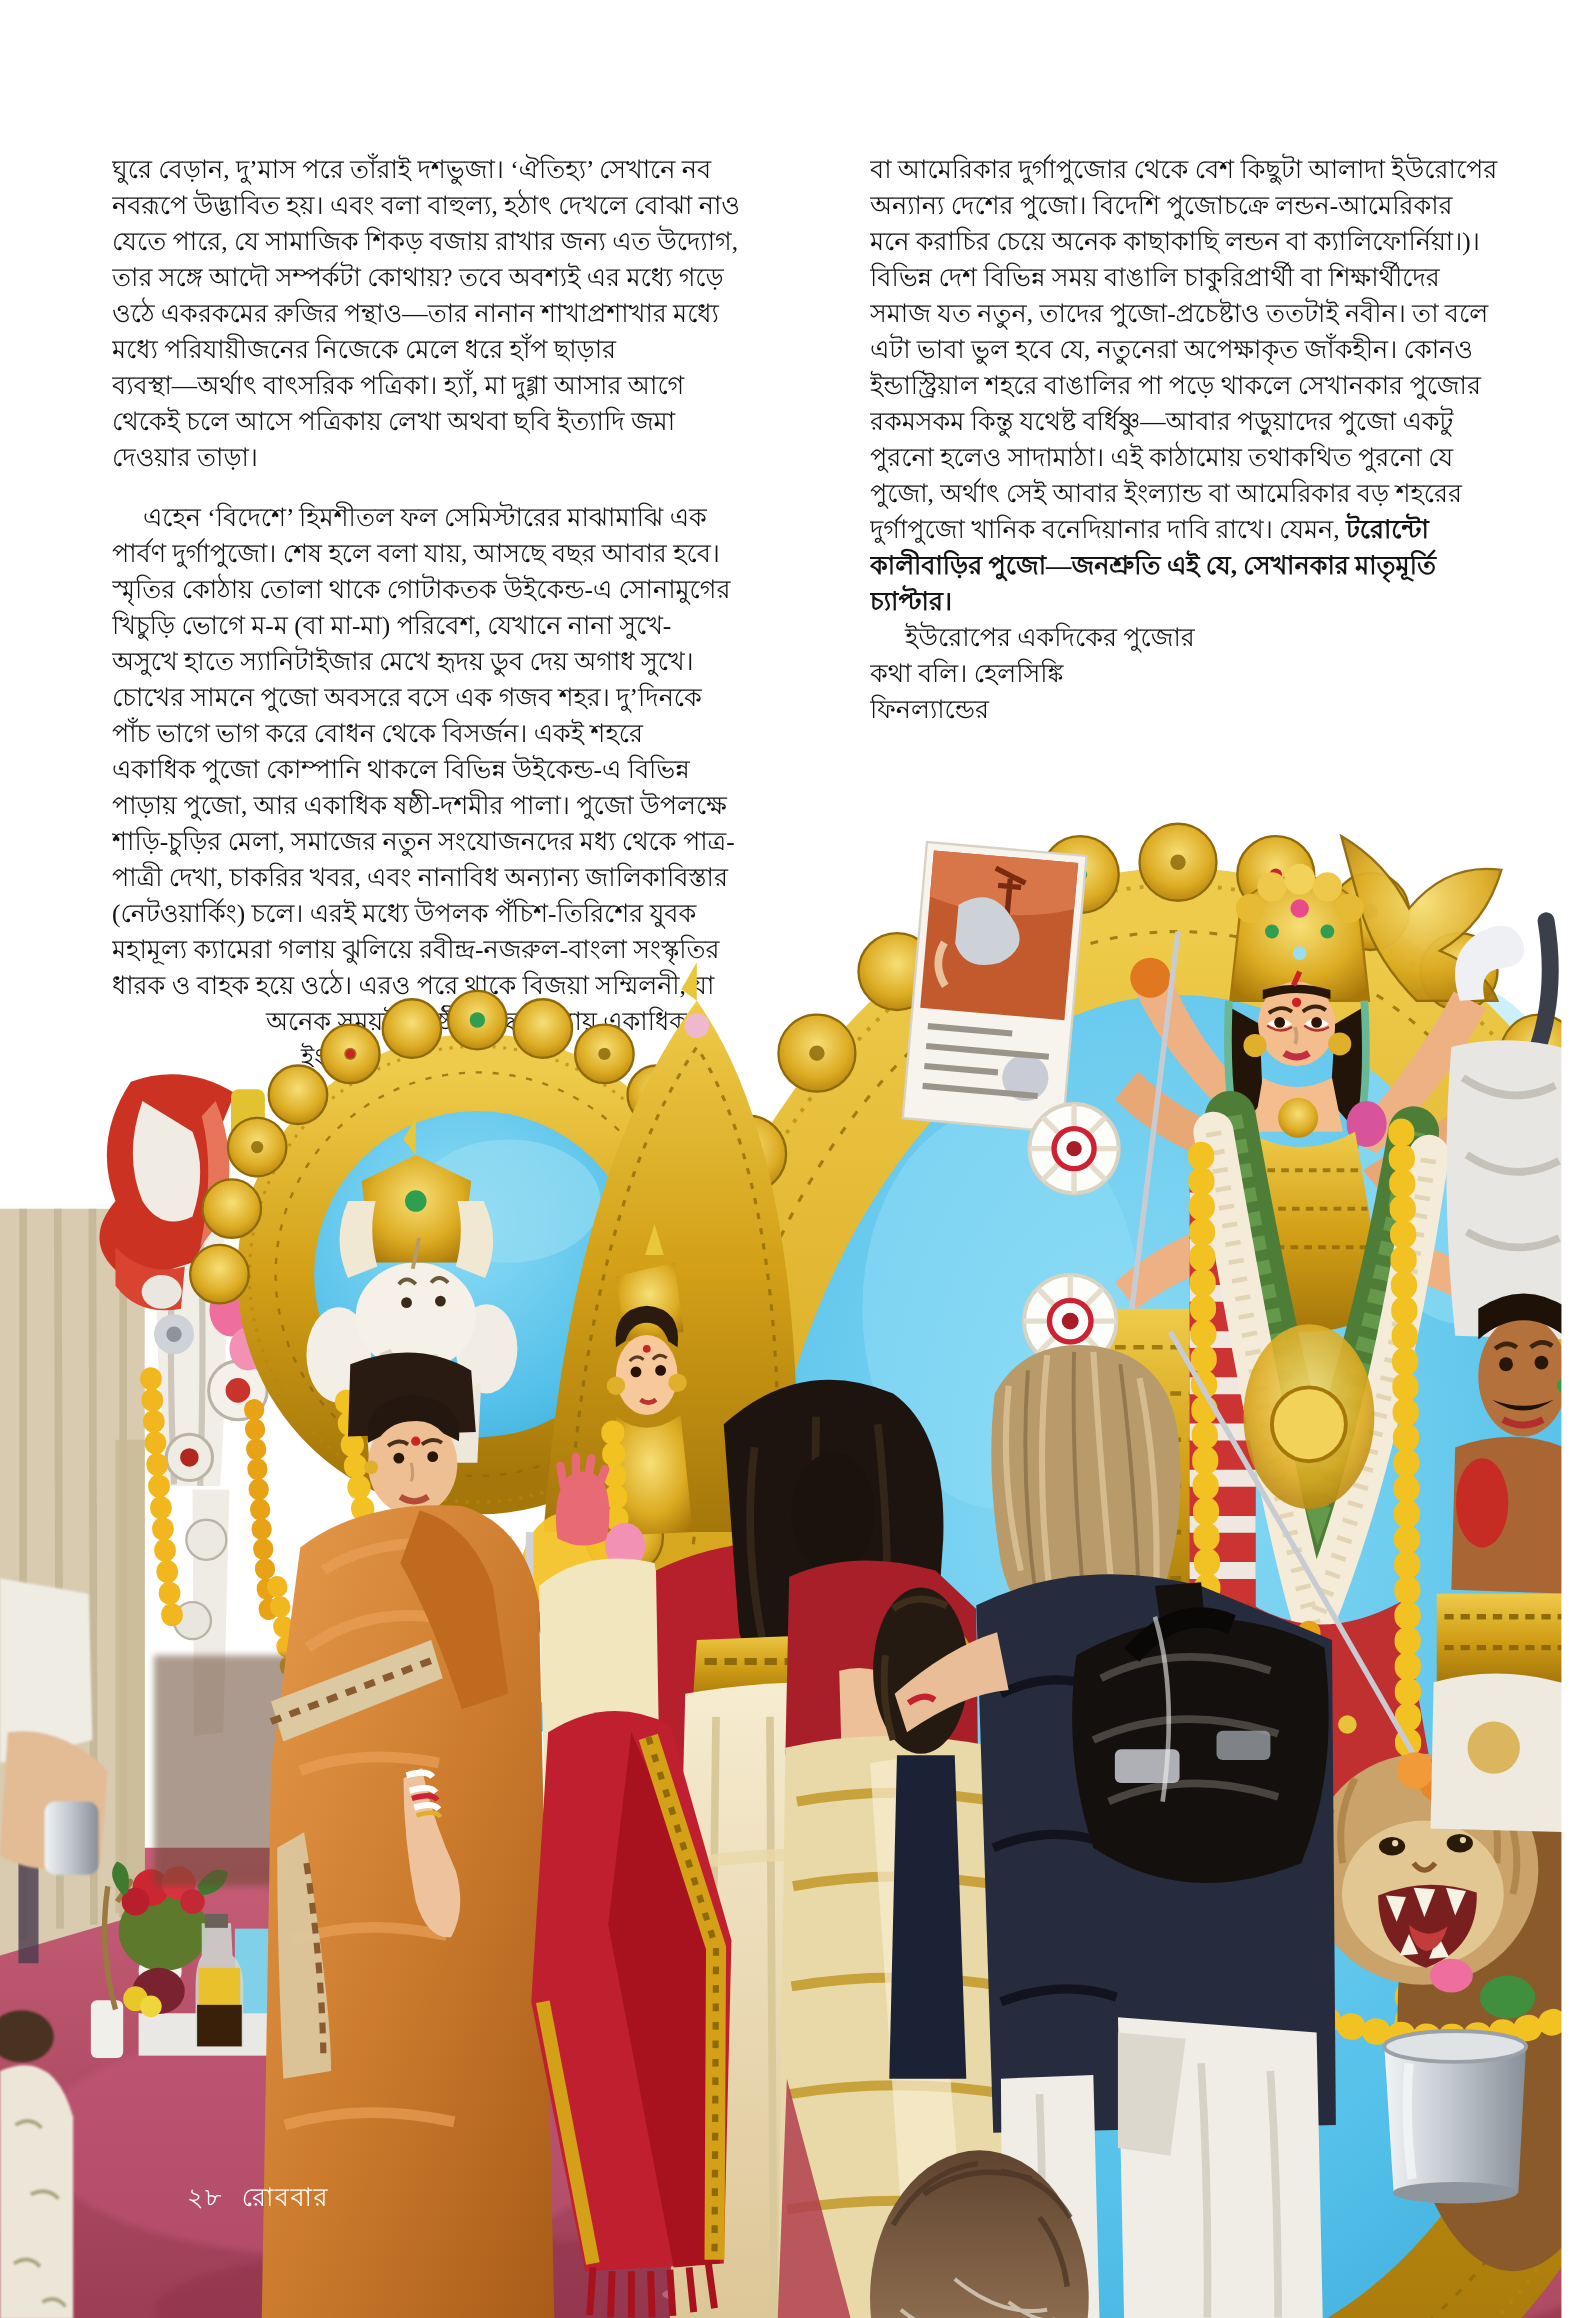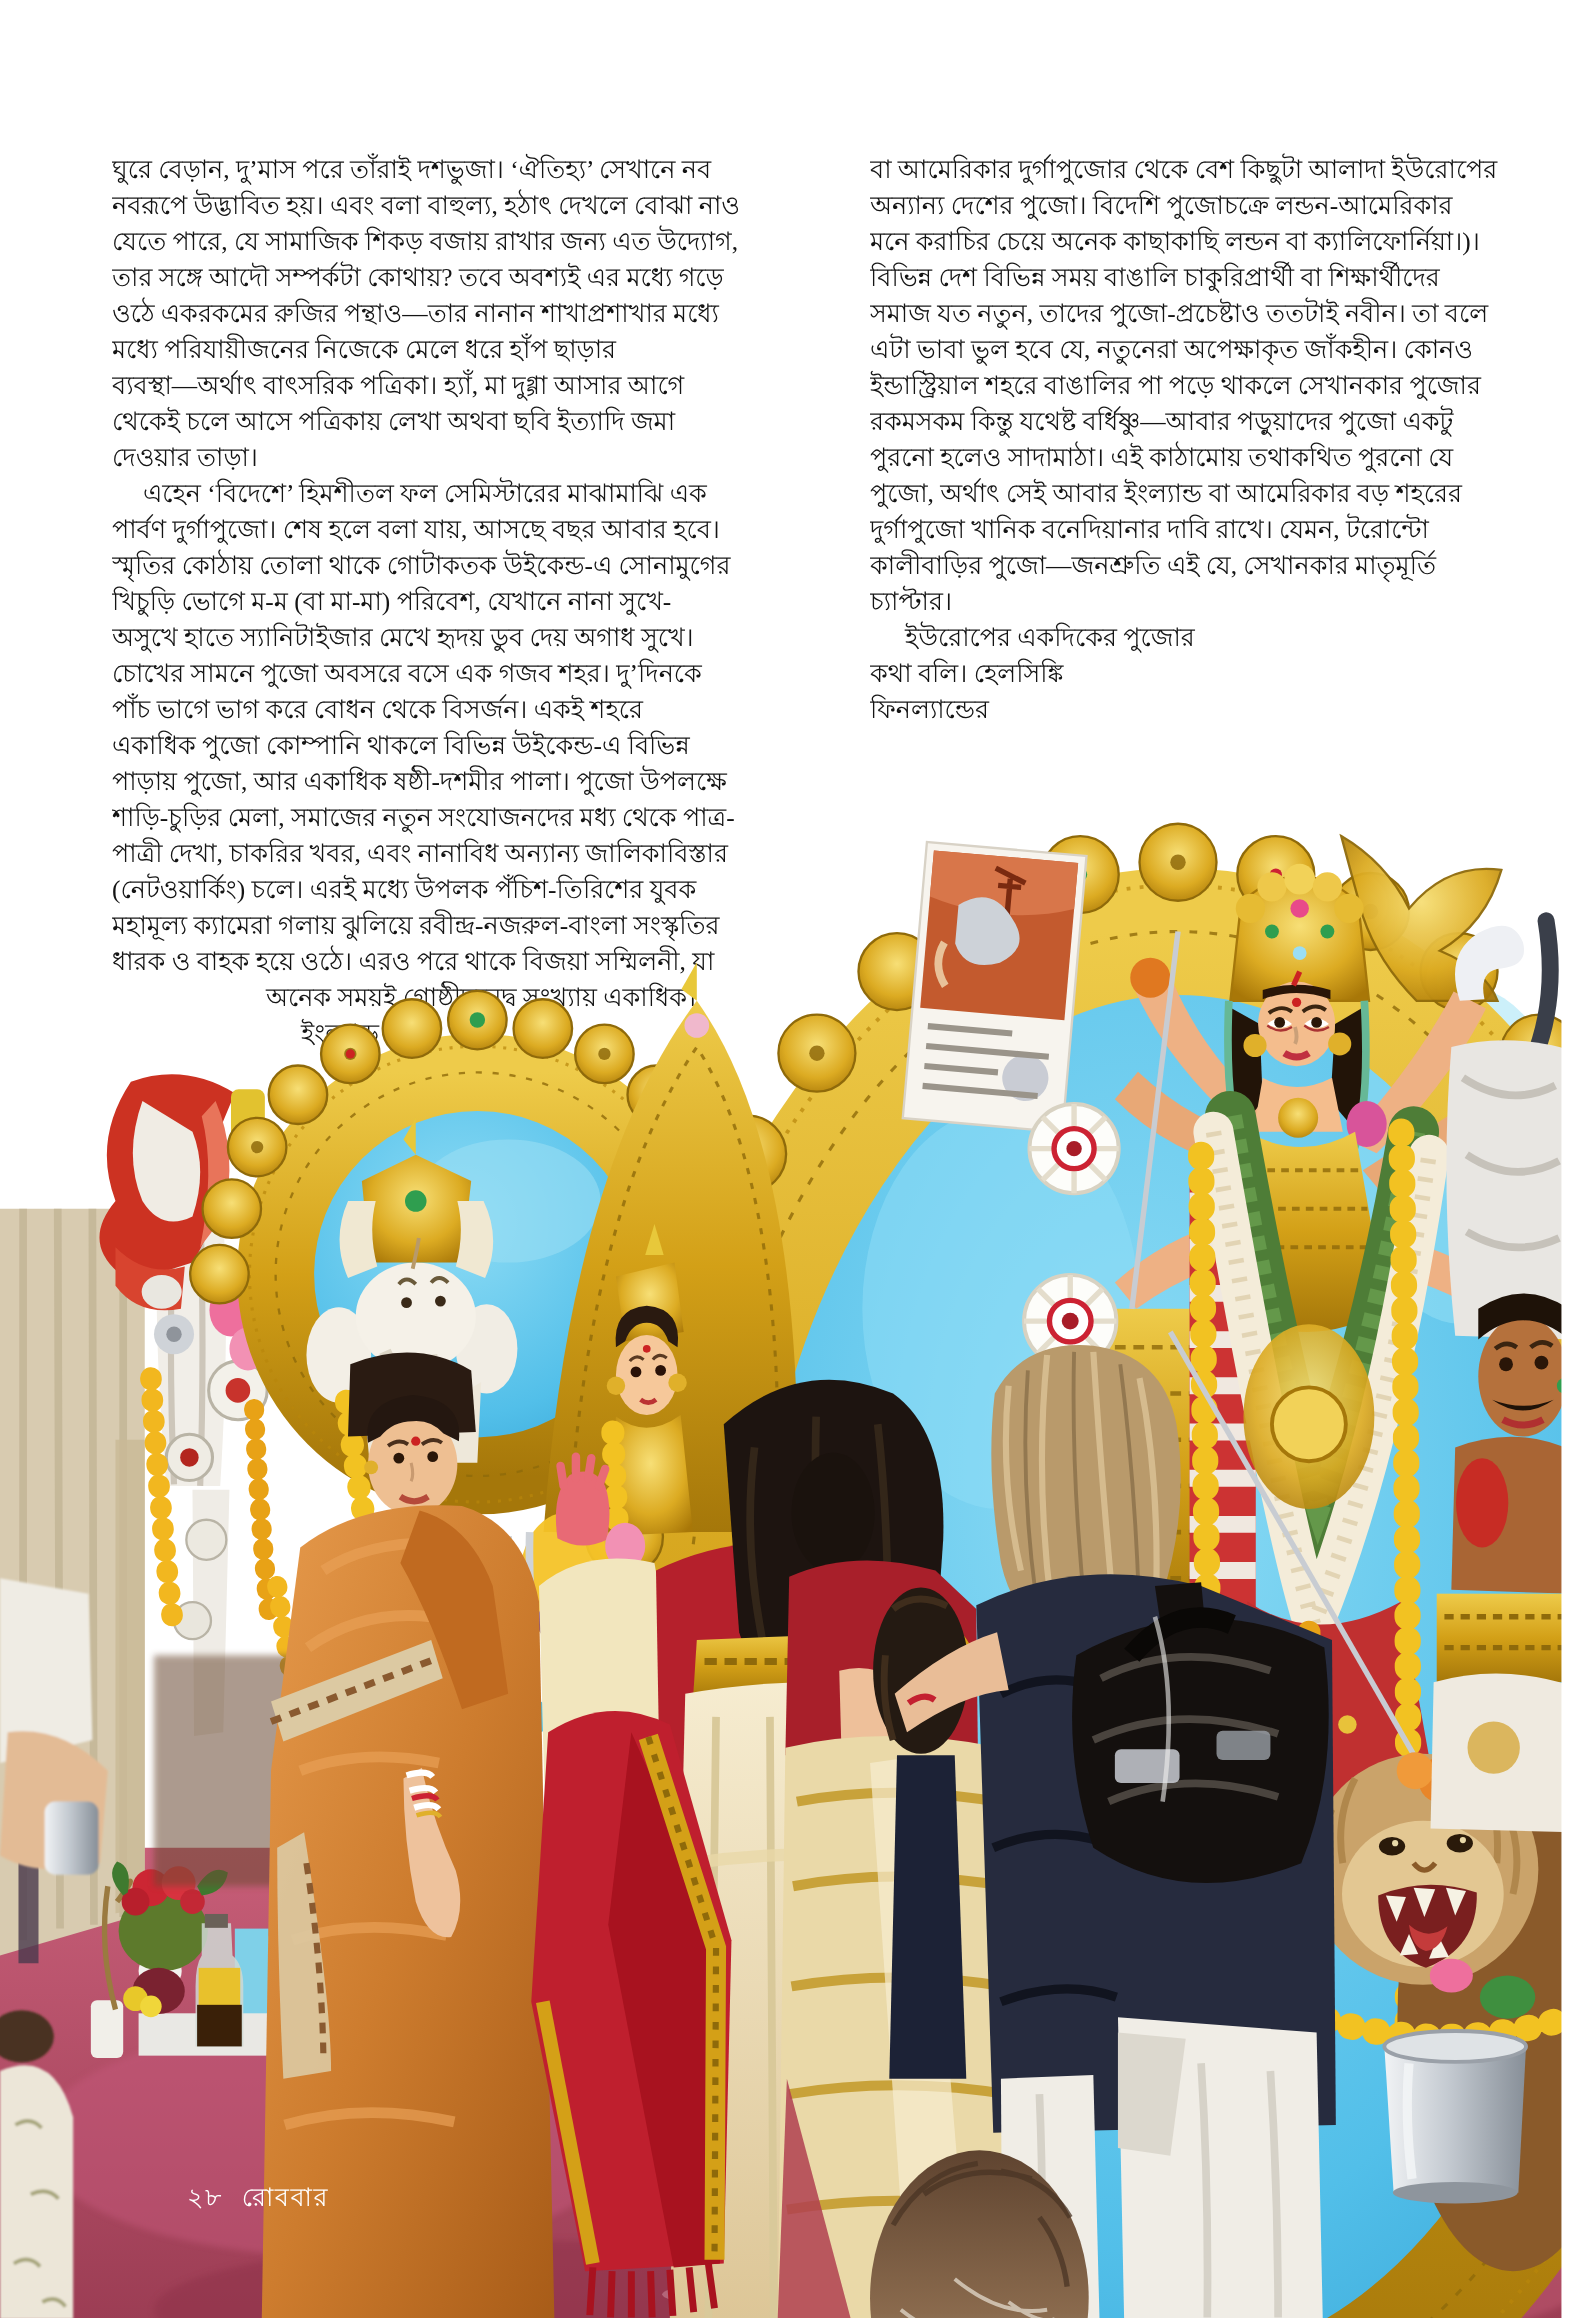"এহেন ‘বিদেশে’ হিমশীতল ফল সেমিস্টারের" div.tline { margin-top: none -> 24px }
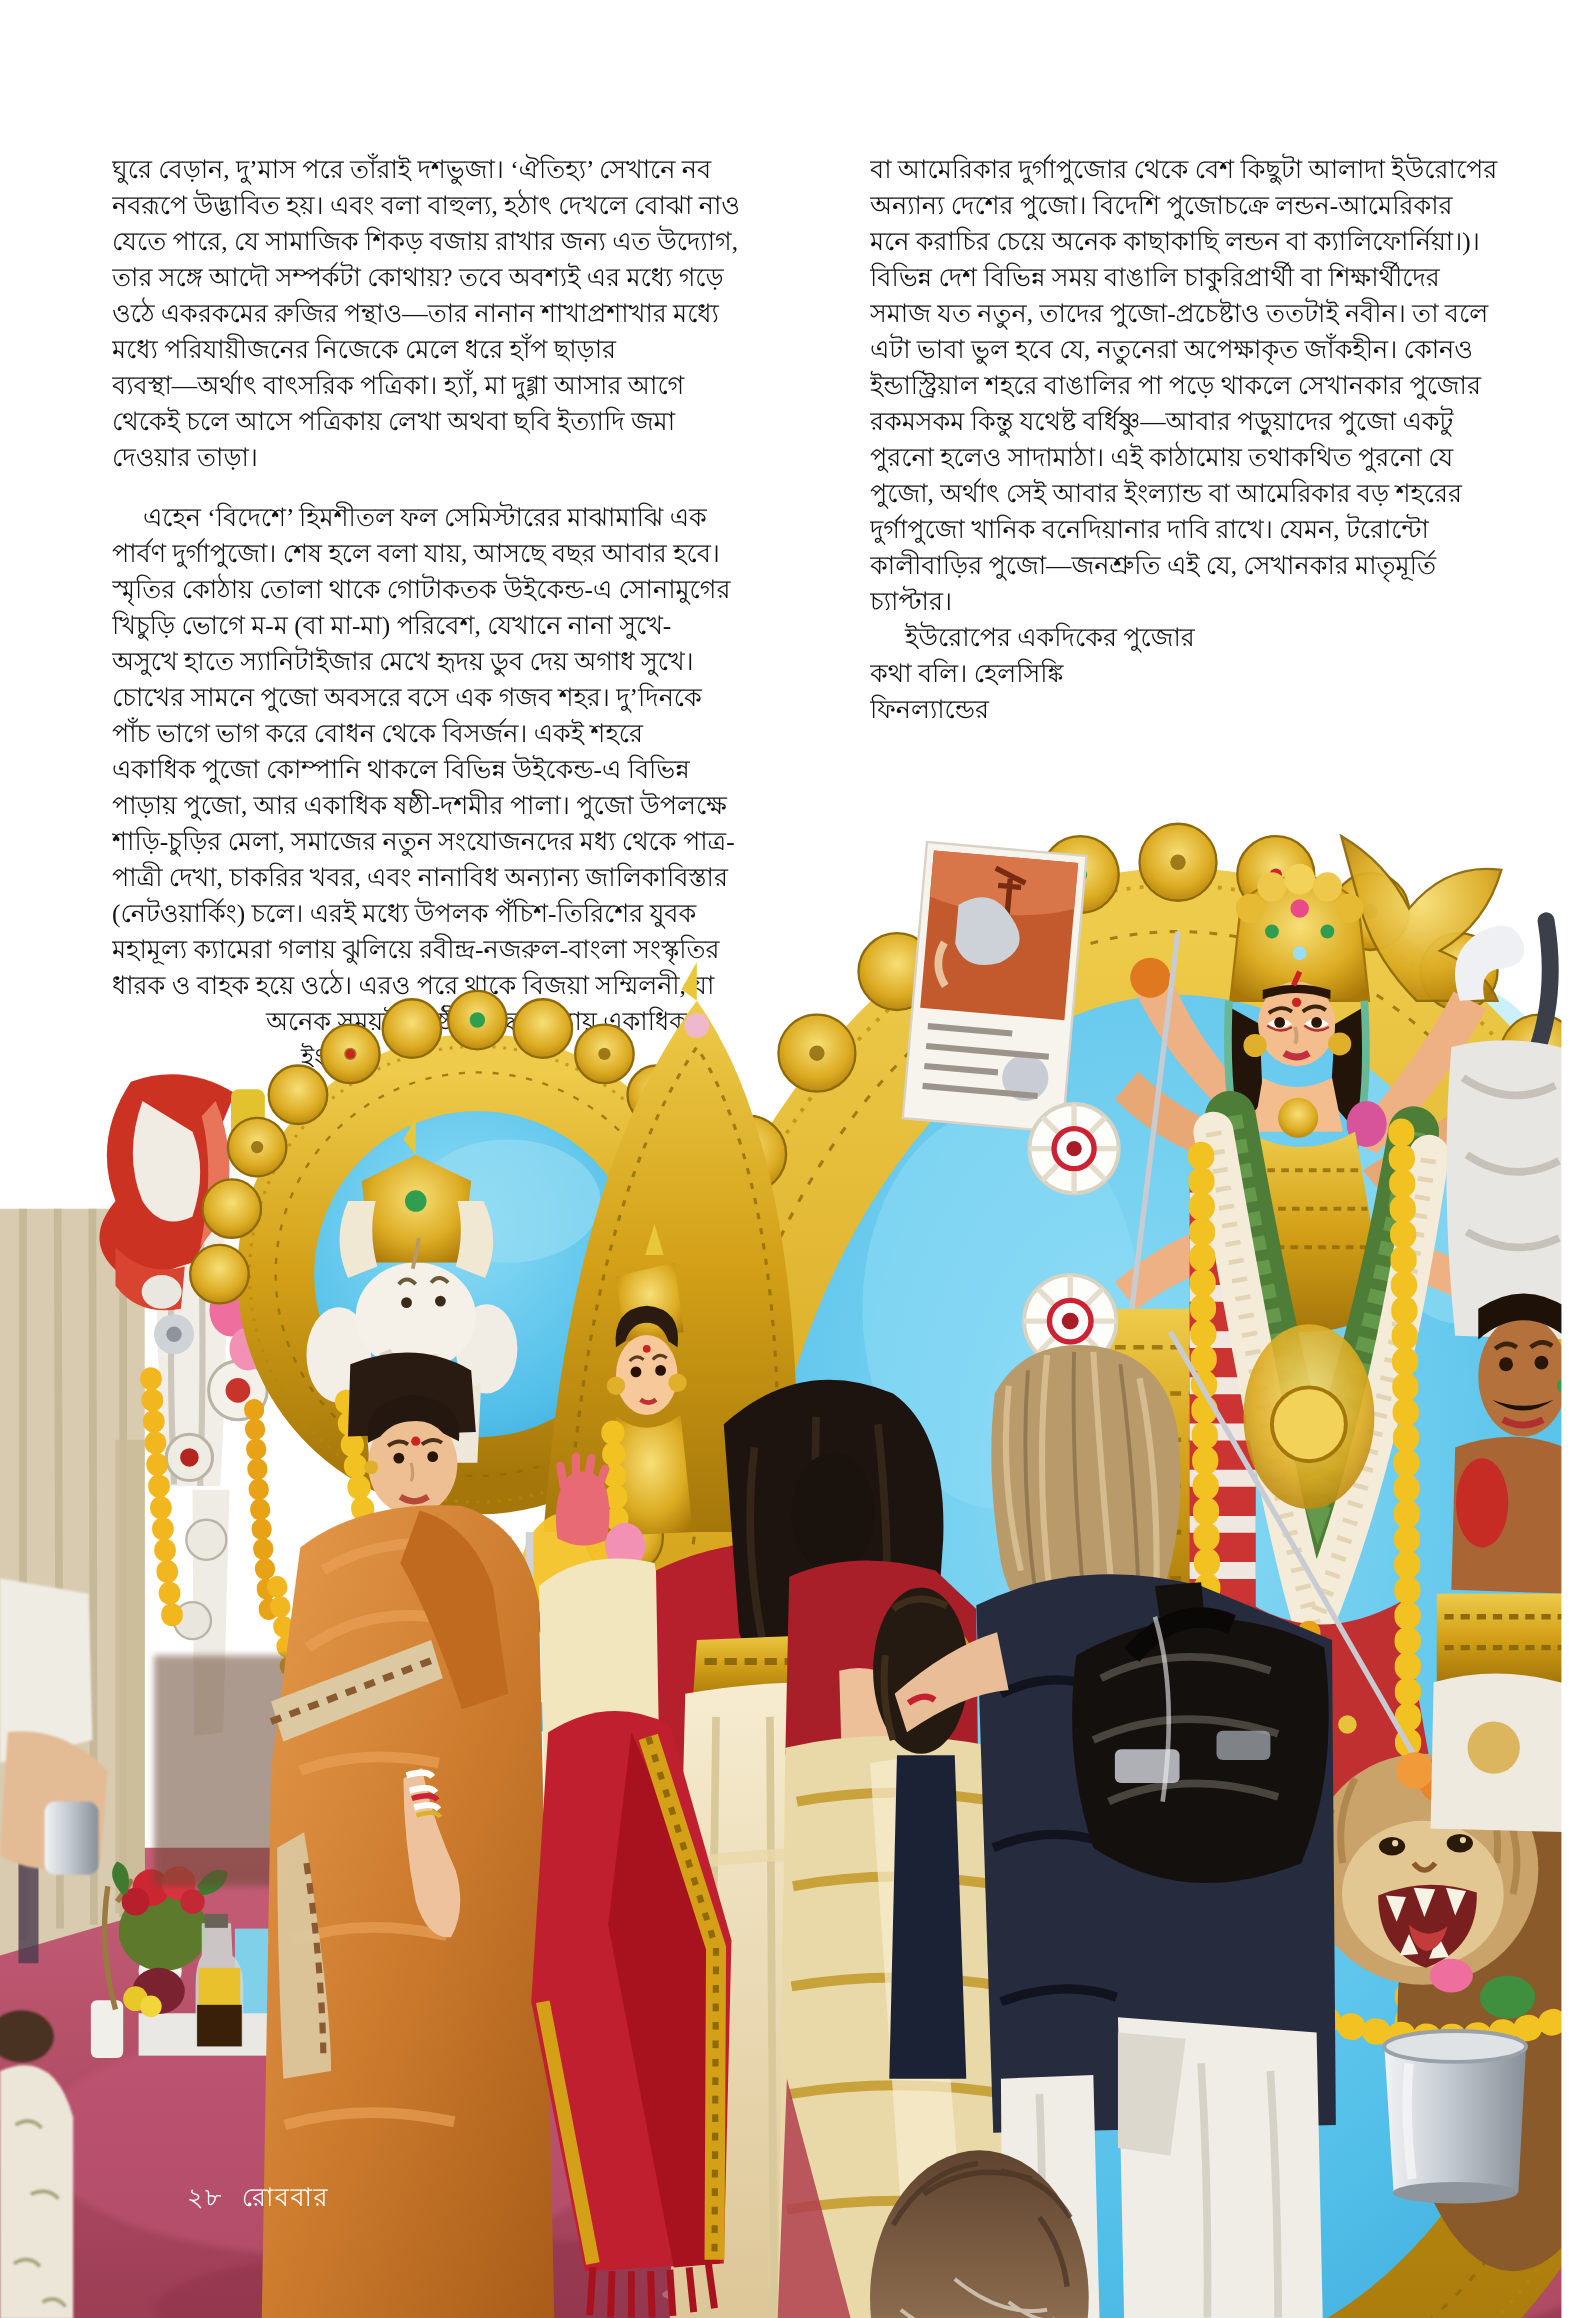"টরোন্টো" .tline b { font-weight: normal -> bold }
